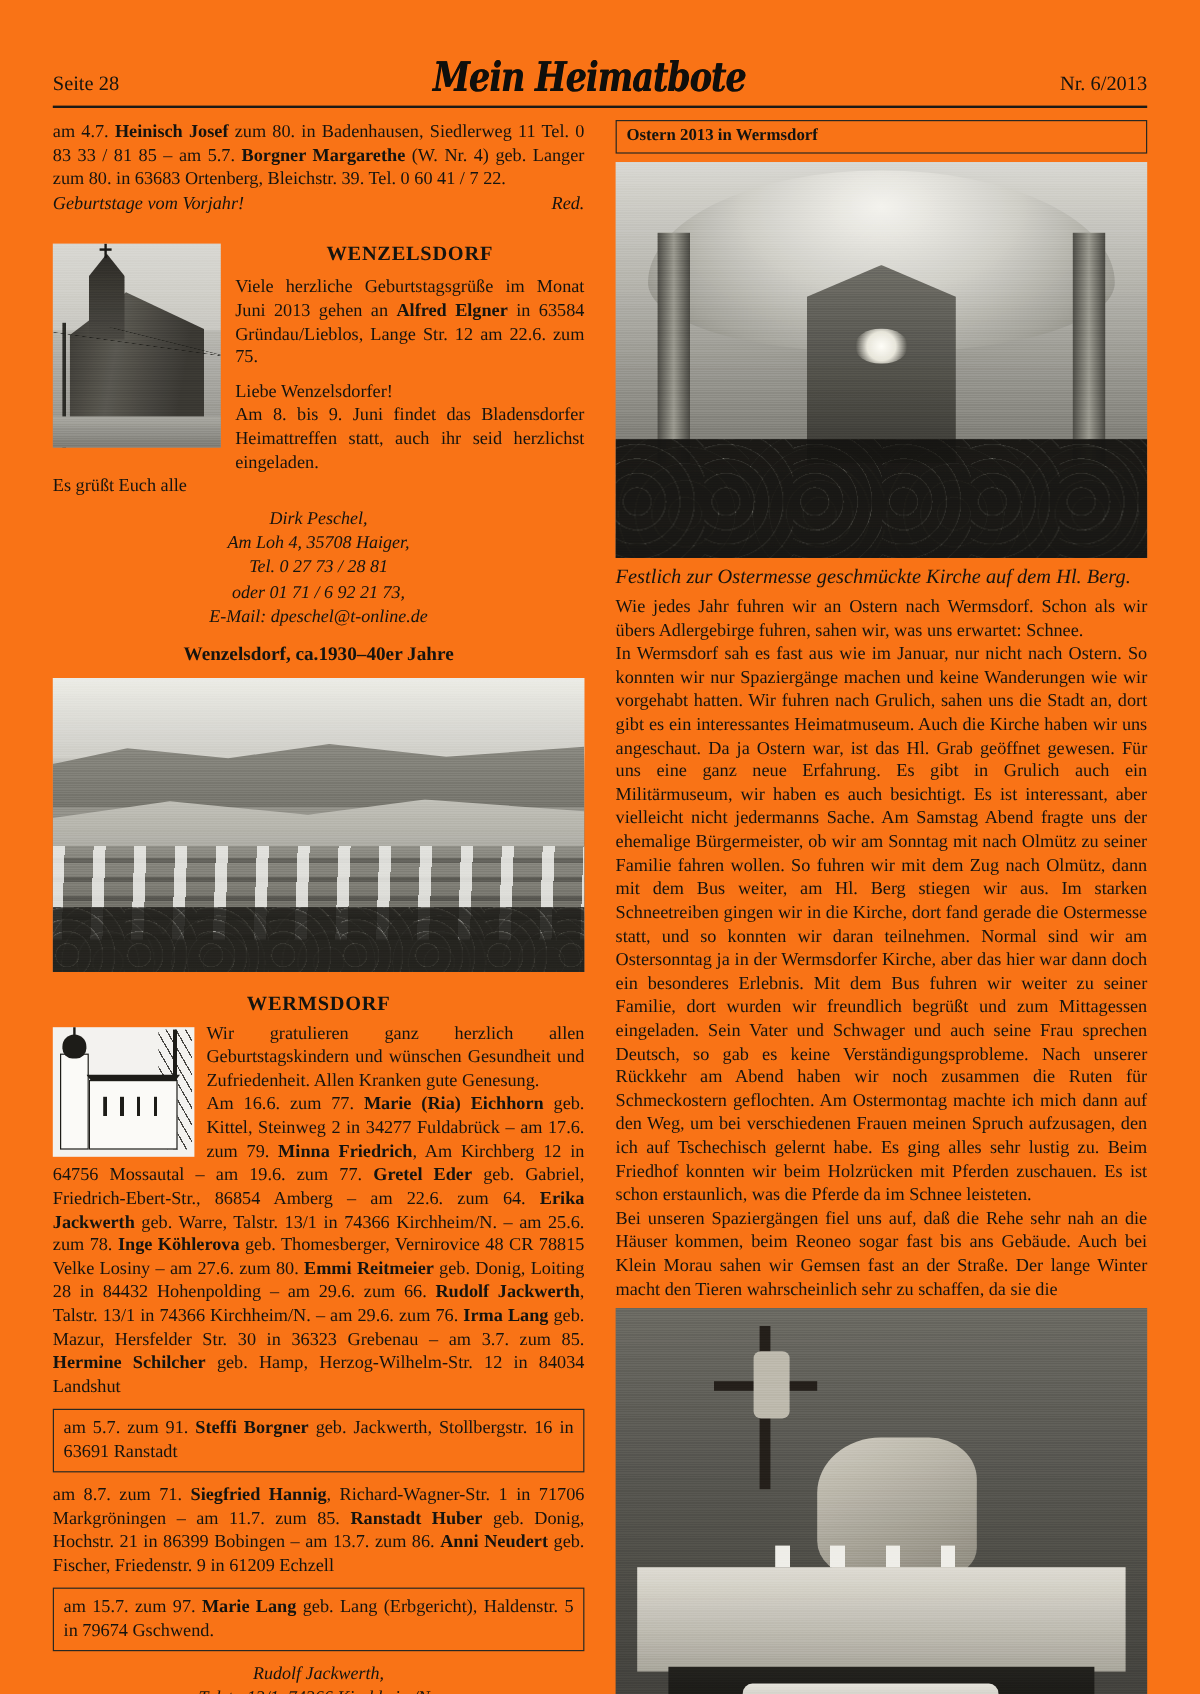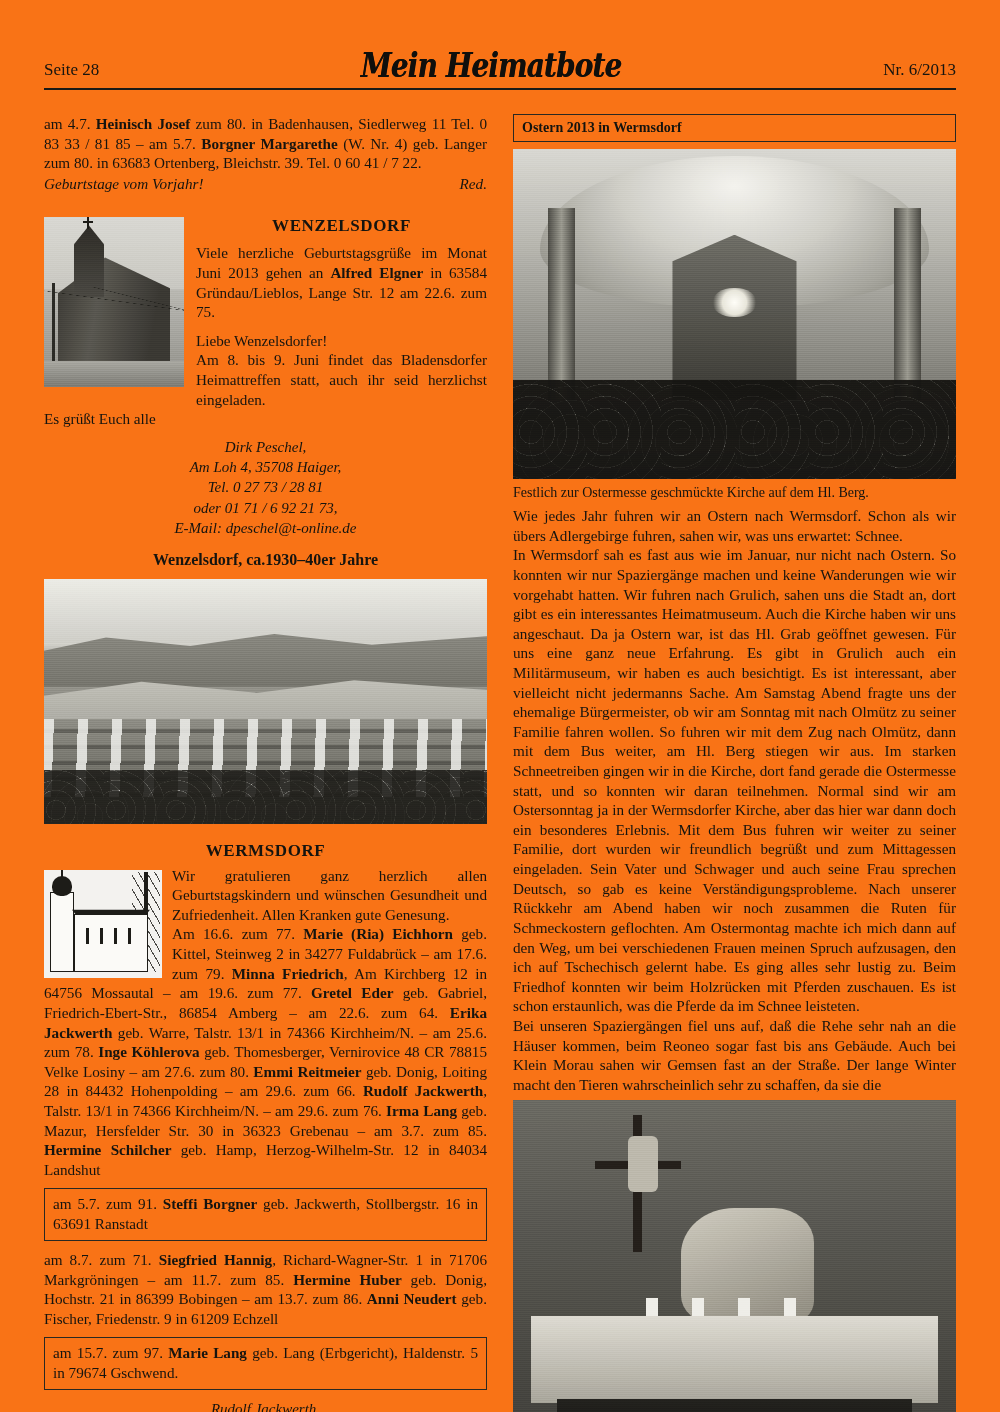"am 4.7. Heinisch Josef zum" .cols { margin-top: 24px -> 10px }
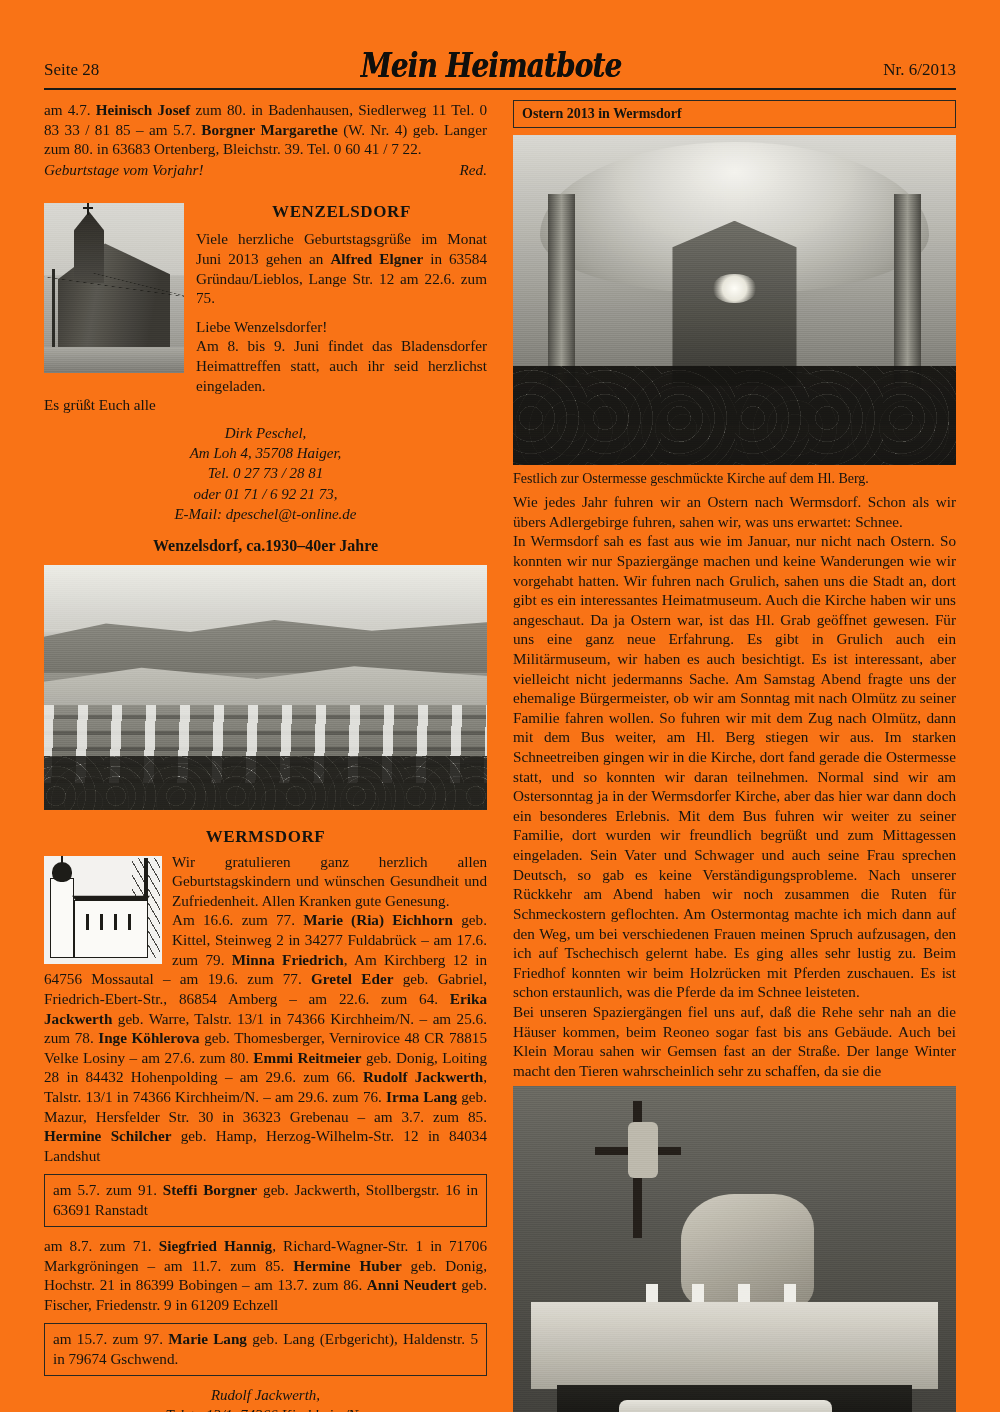"Festlich zur Ostermesse geschmückte" .caption { font-size: 14px -> 17px; font-style: none -> italic }
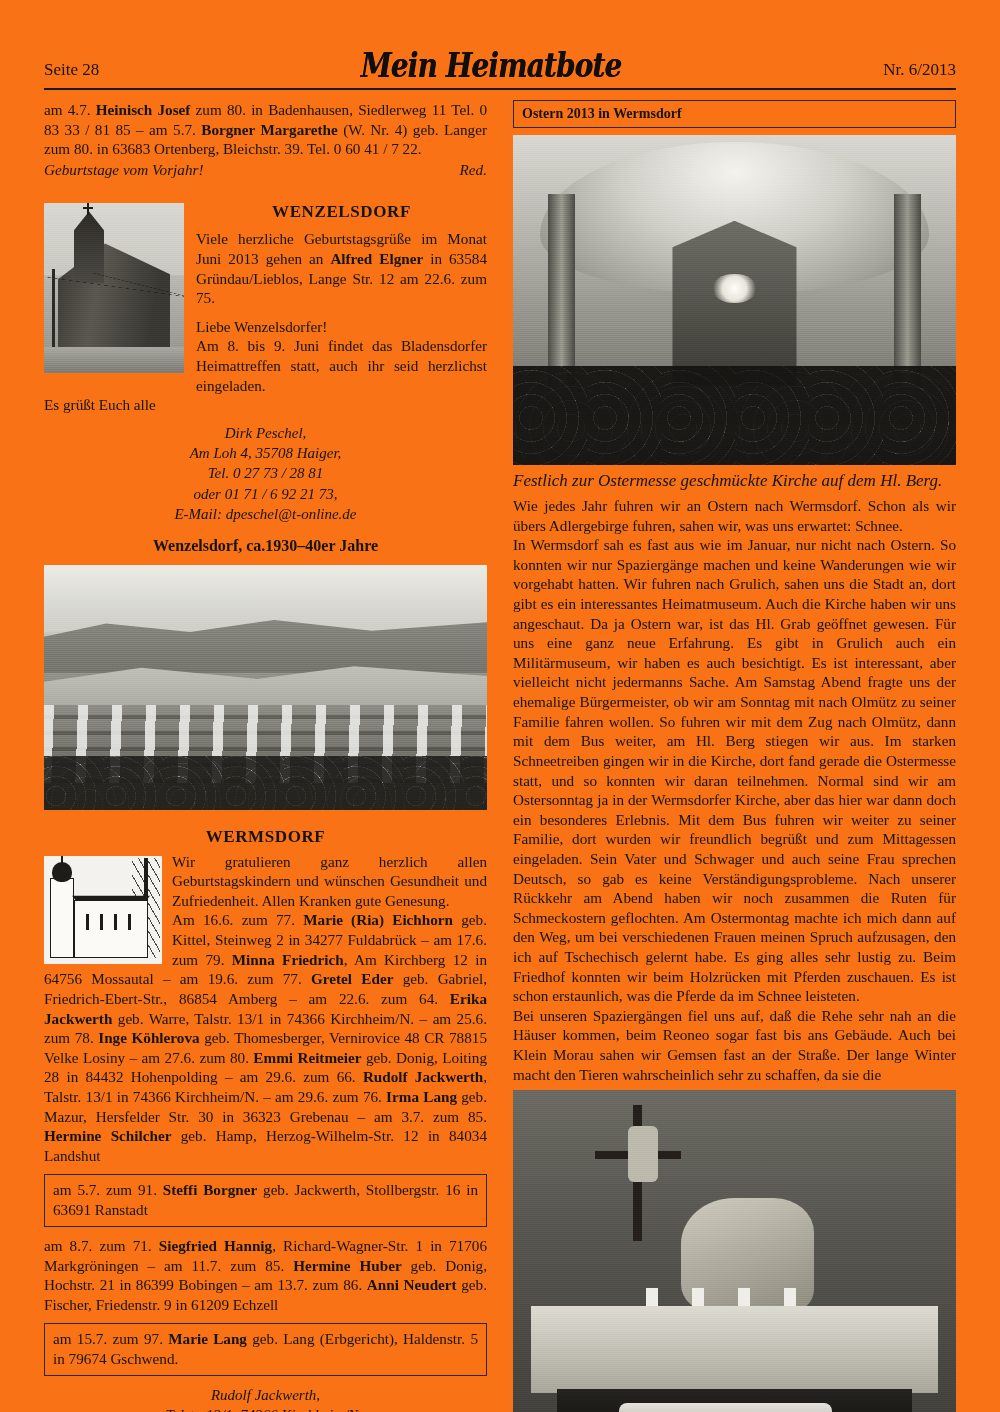"Hermine Huber" b { text: Hermine -> Ranstadt }
